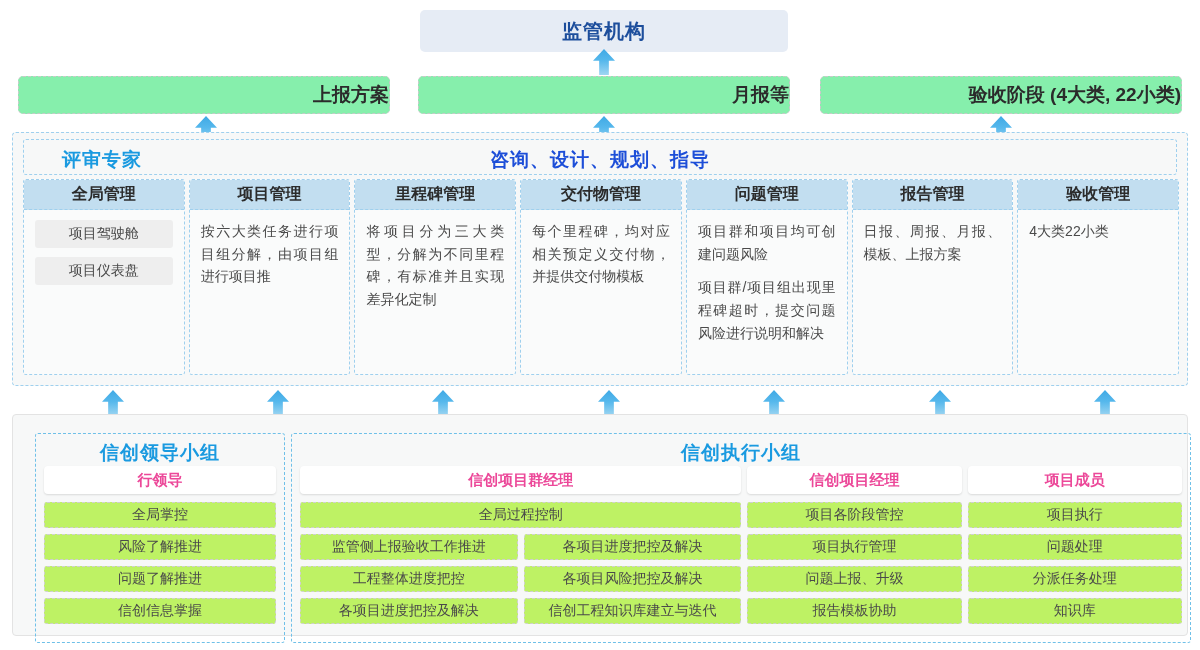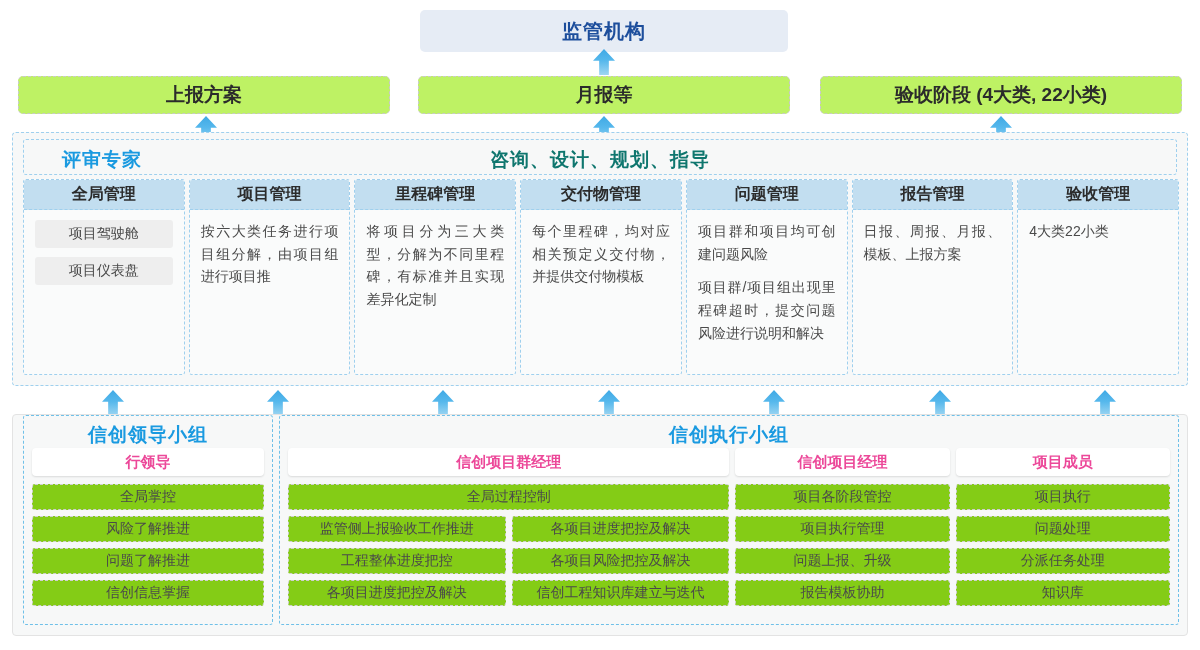"上报方案" .rpt { background: #bef264 -> #86efac; justify-content: center -> flex-end }
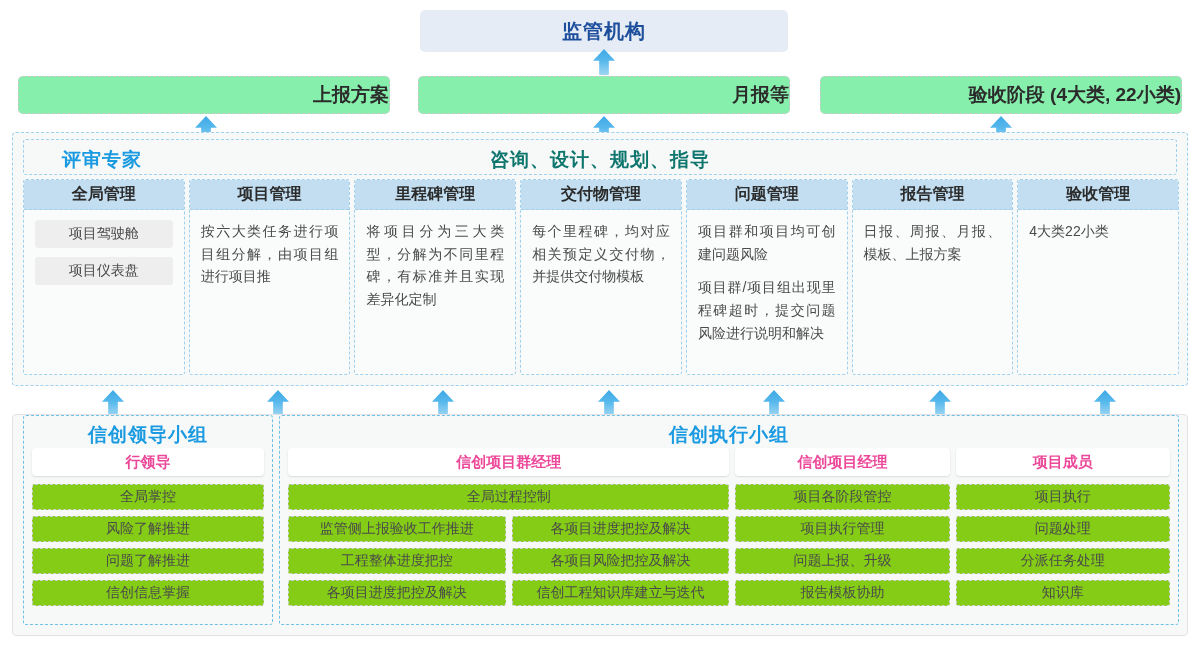"咨询、设计、规划、指导" .mid-title-center { color: #0f766e -> #1d4ed8 }
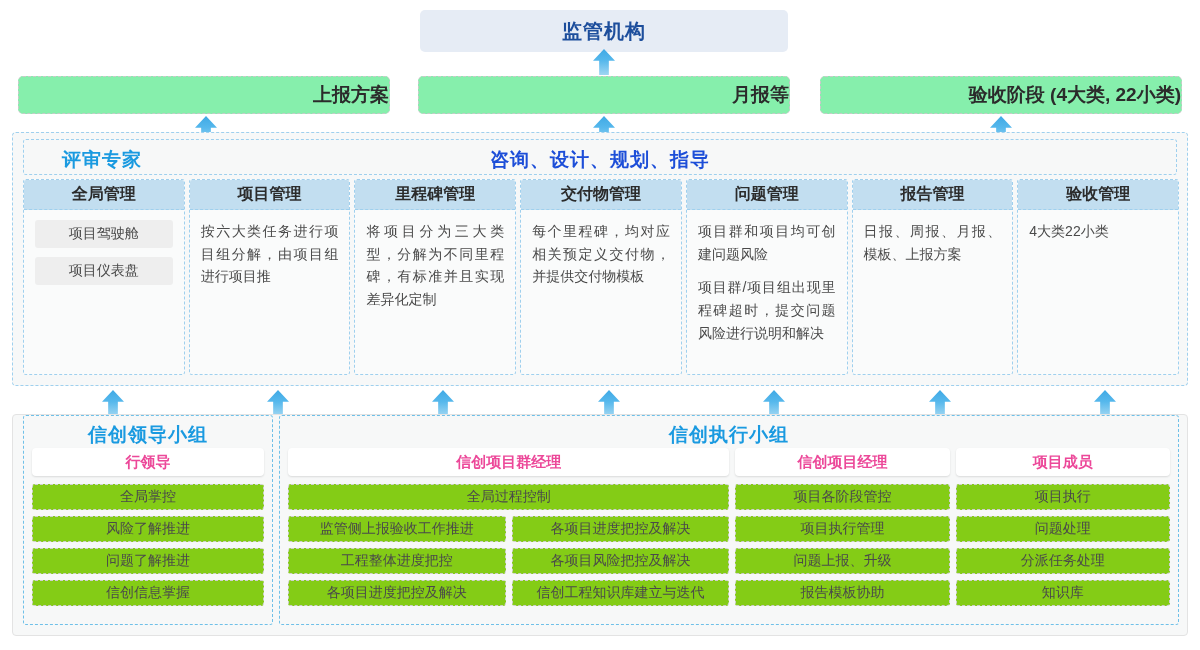"信创领导小组" .grp { margin-left: none -> 12px; top: 0 -> 18px }
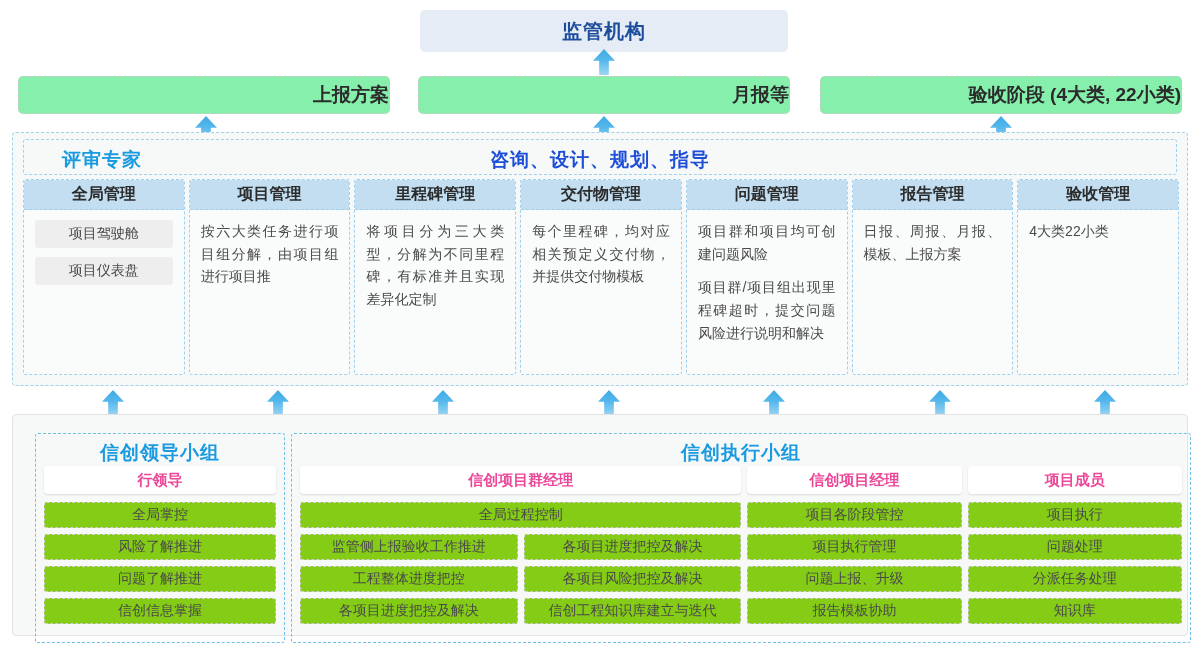"全局掌控" .cell { background: #84cc16 -> #bef264 }
